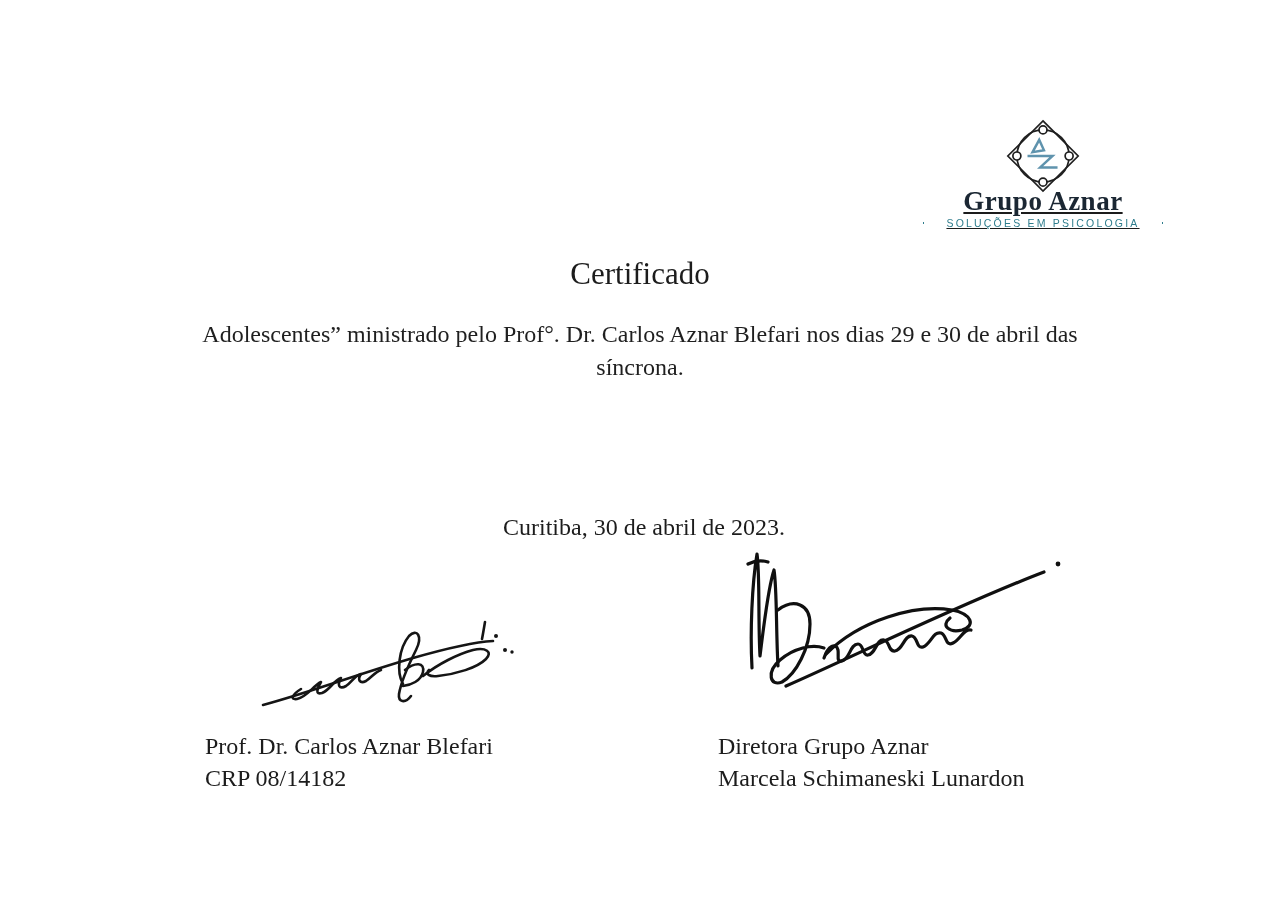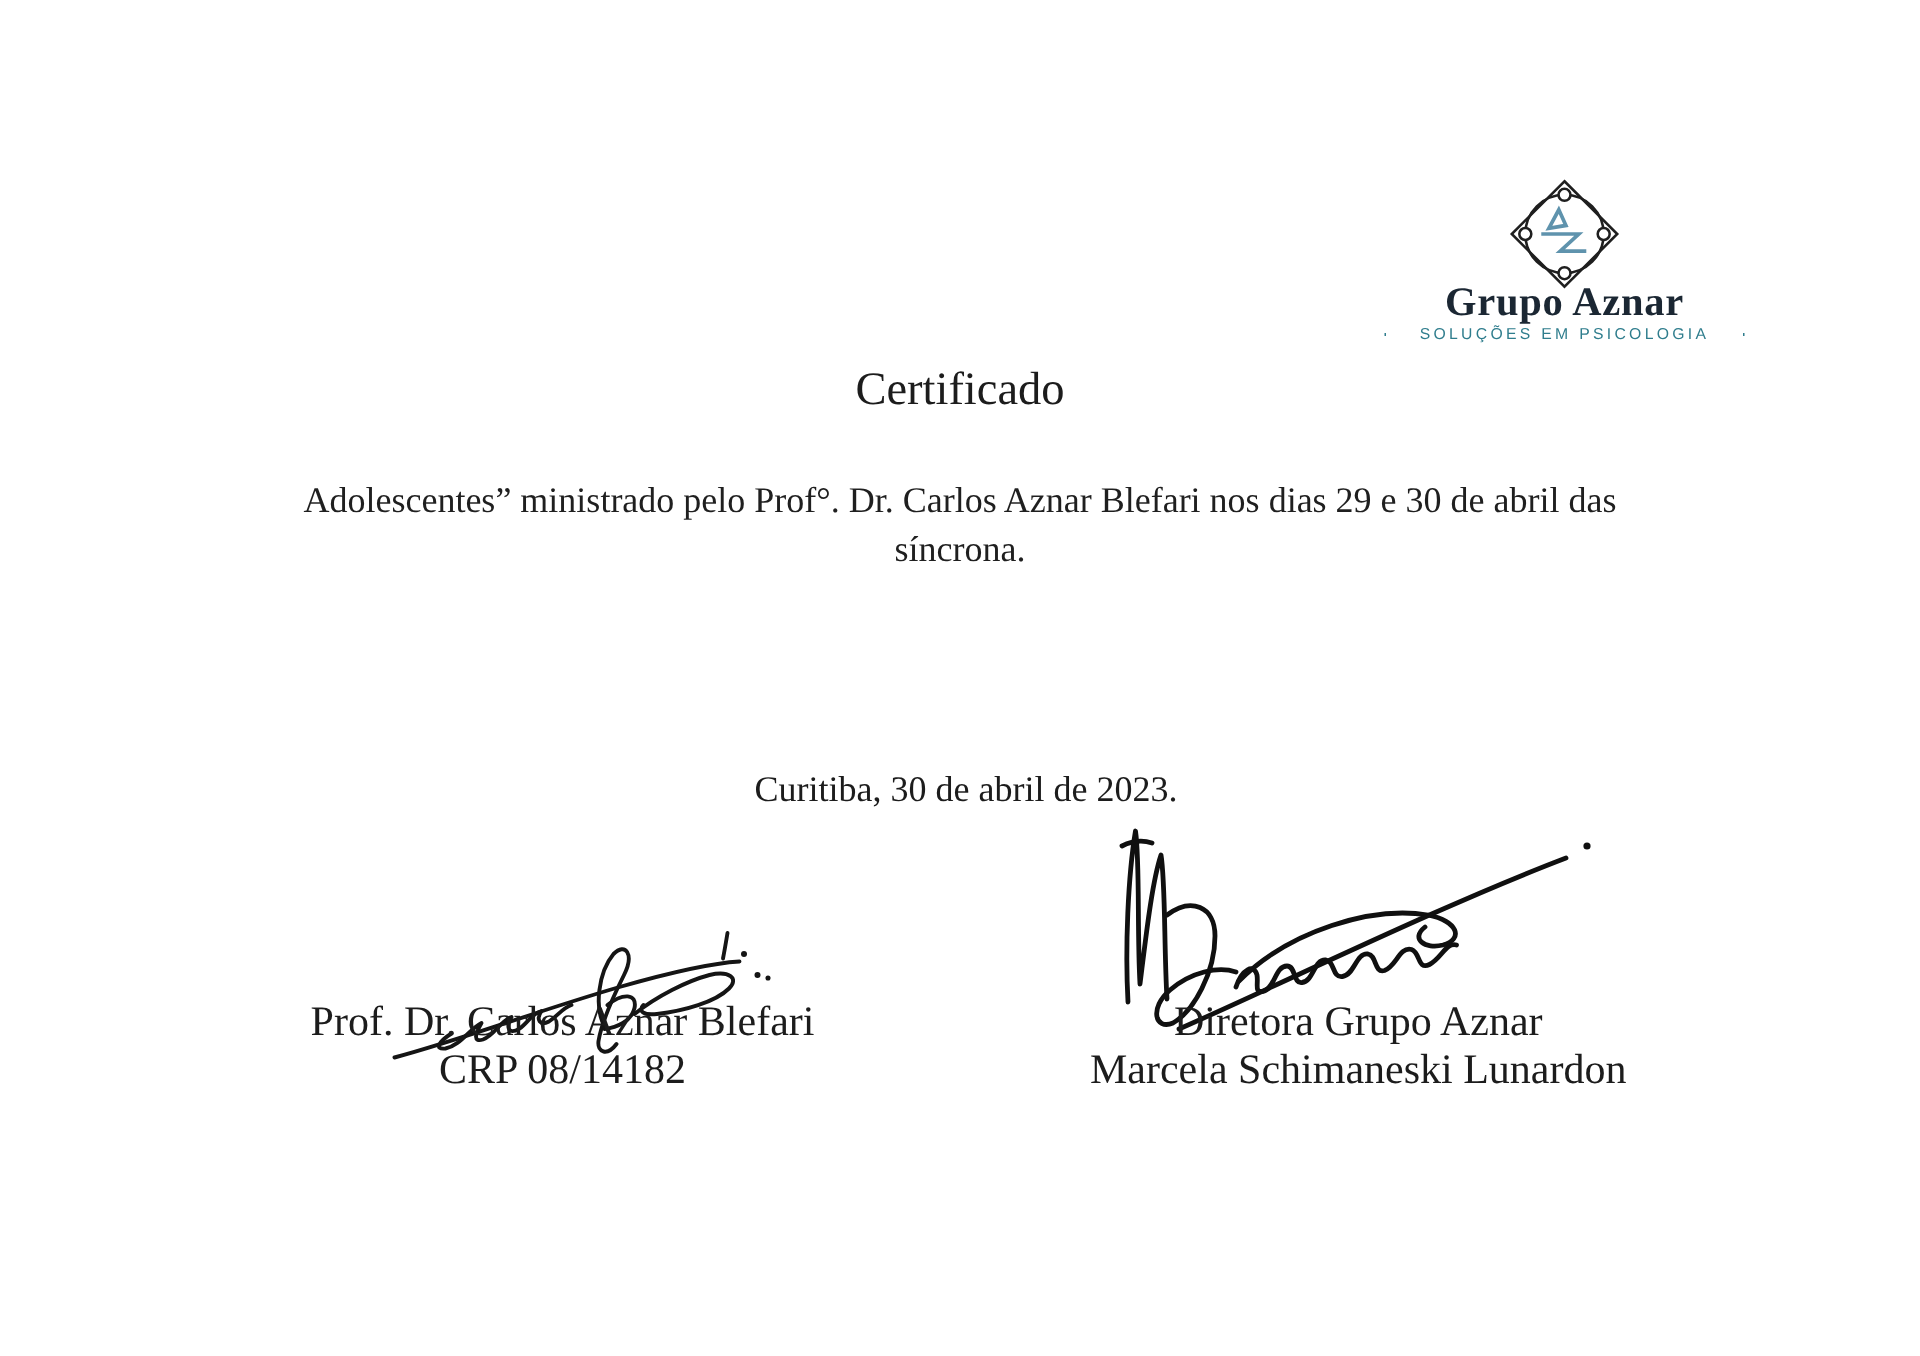"Grupo Aznar" .logo-block { text-decoration: none -> underline }
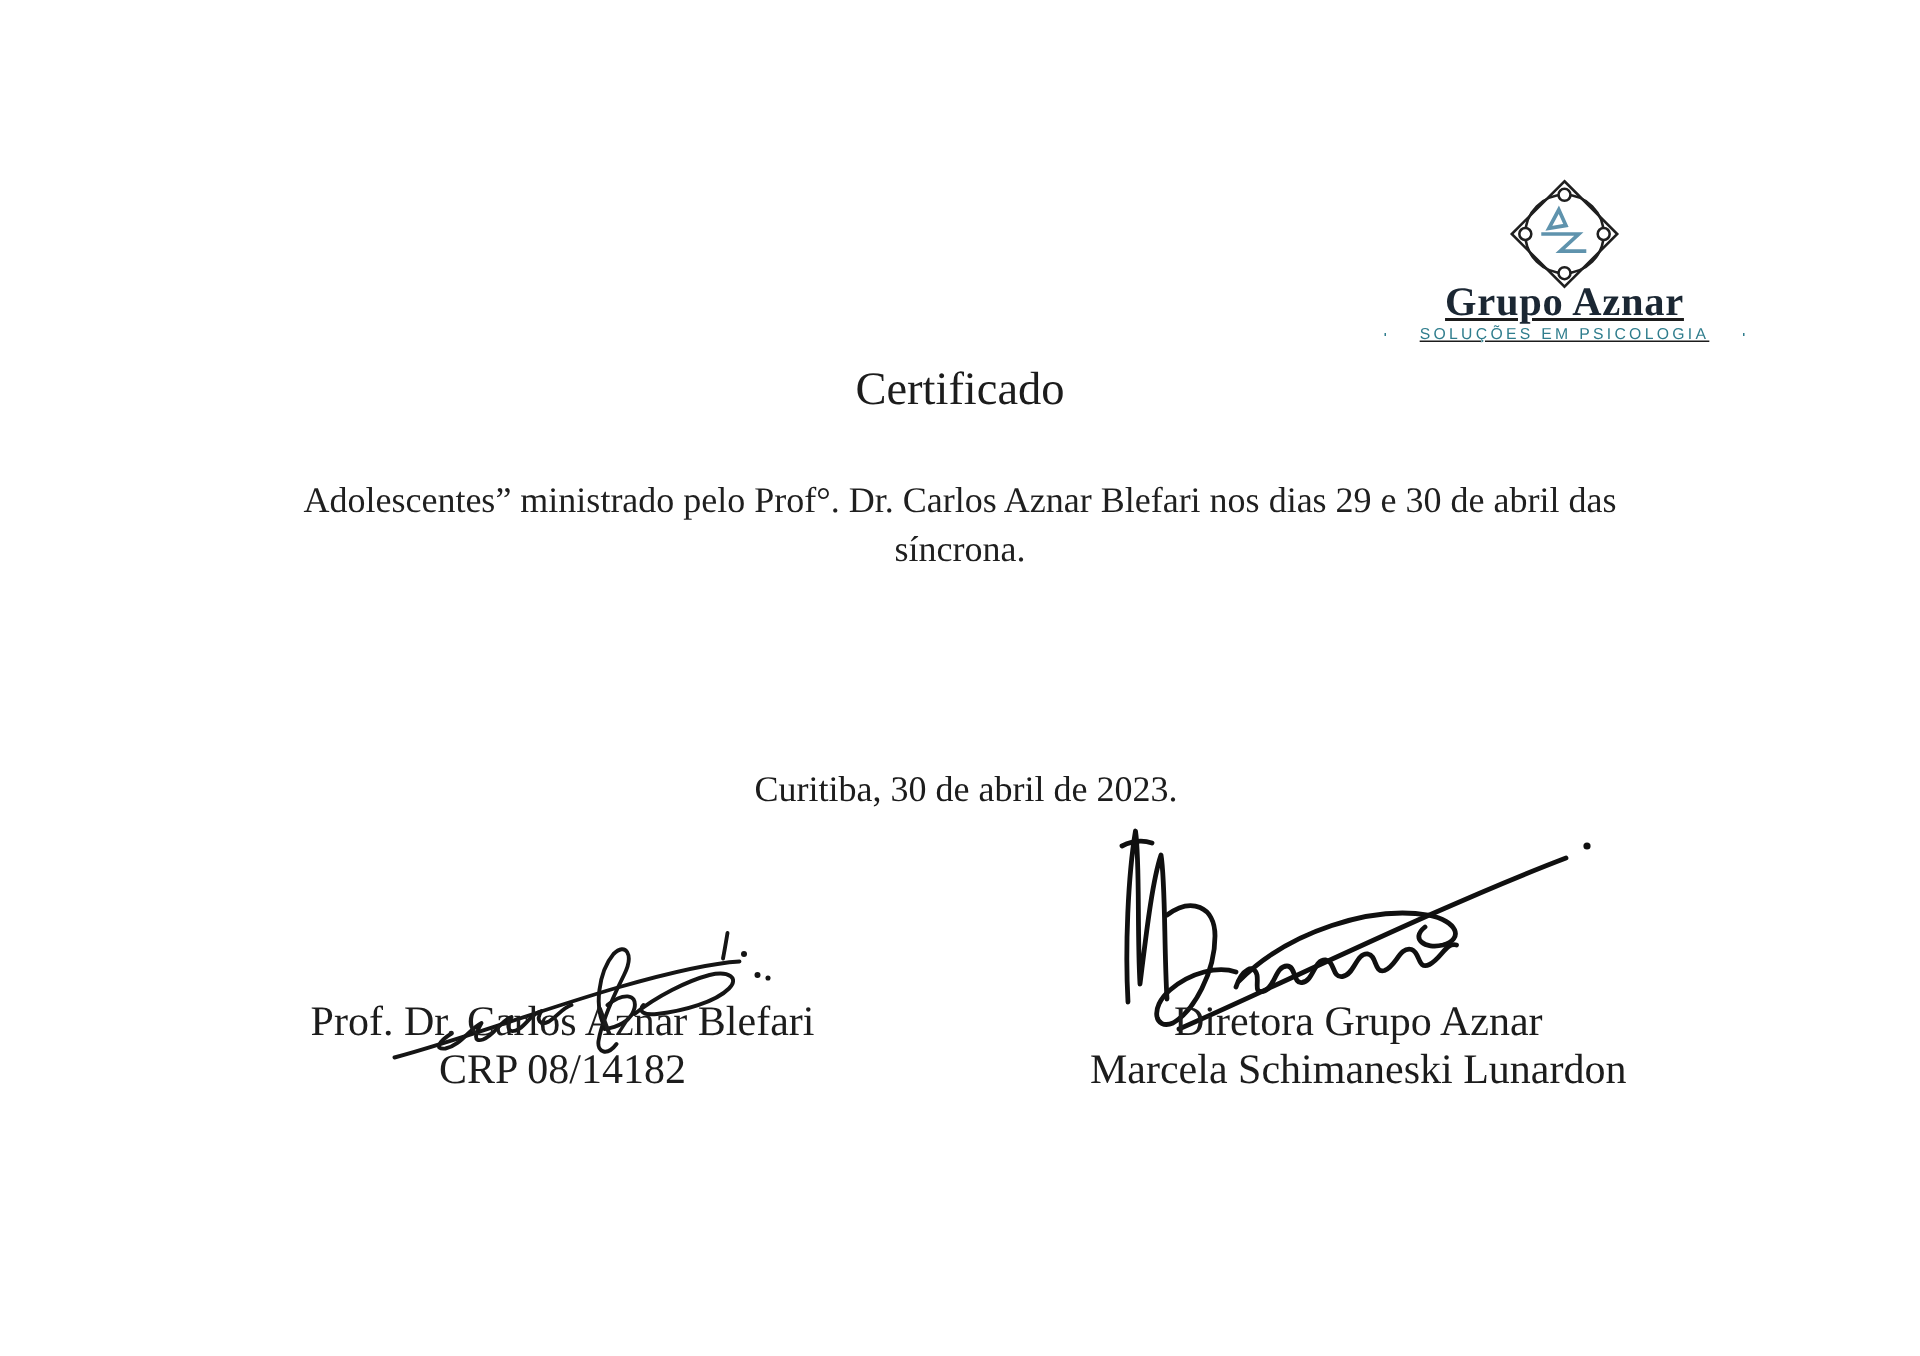"Certificado" .cert-title { top: 242px -> 257px }
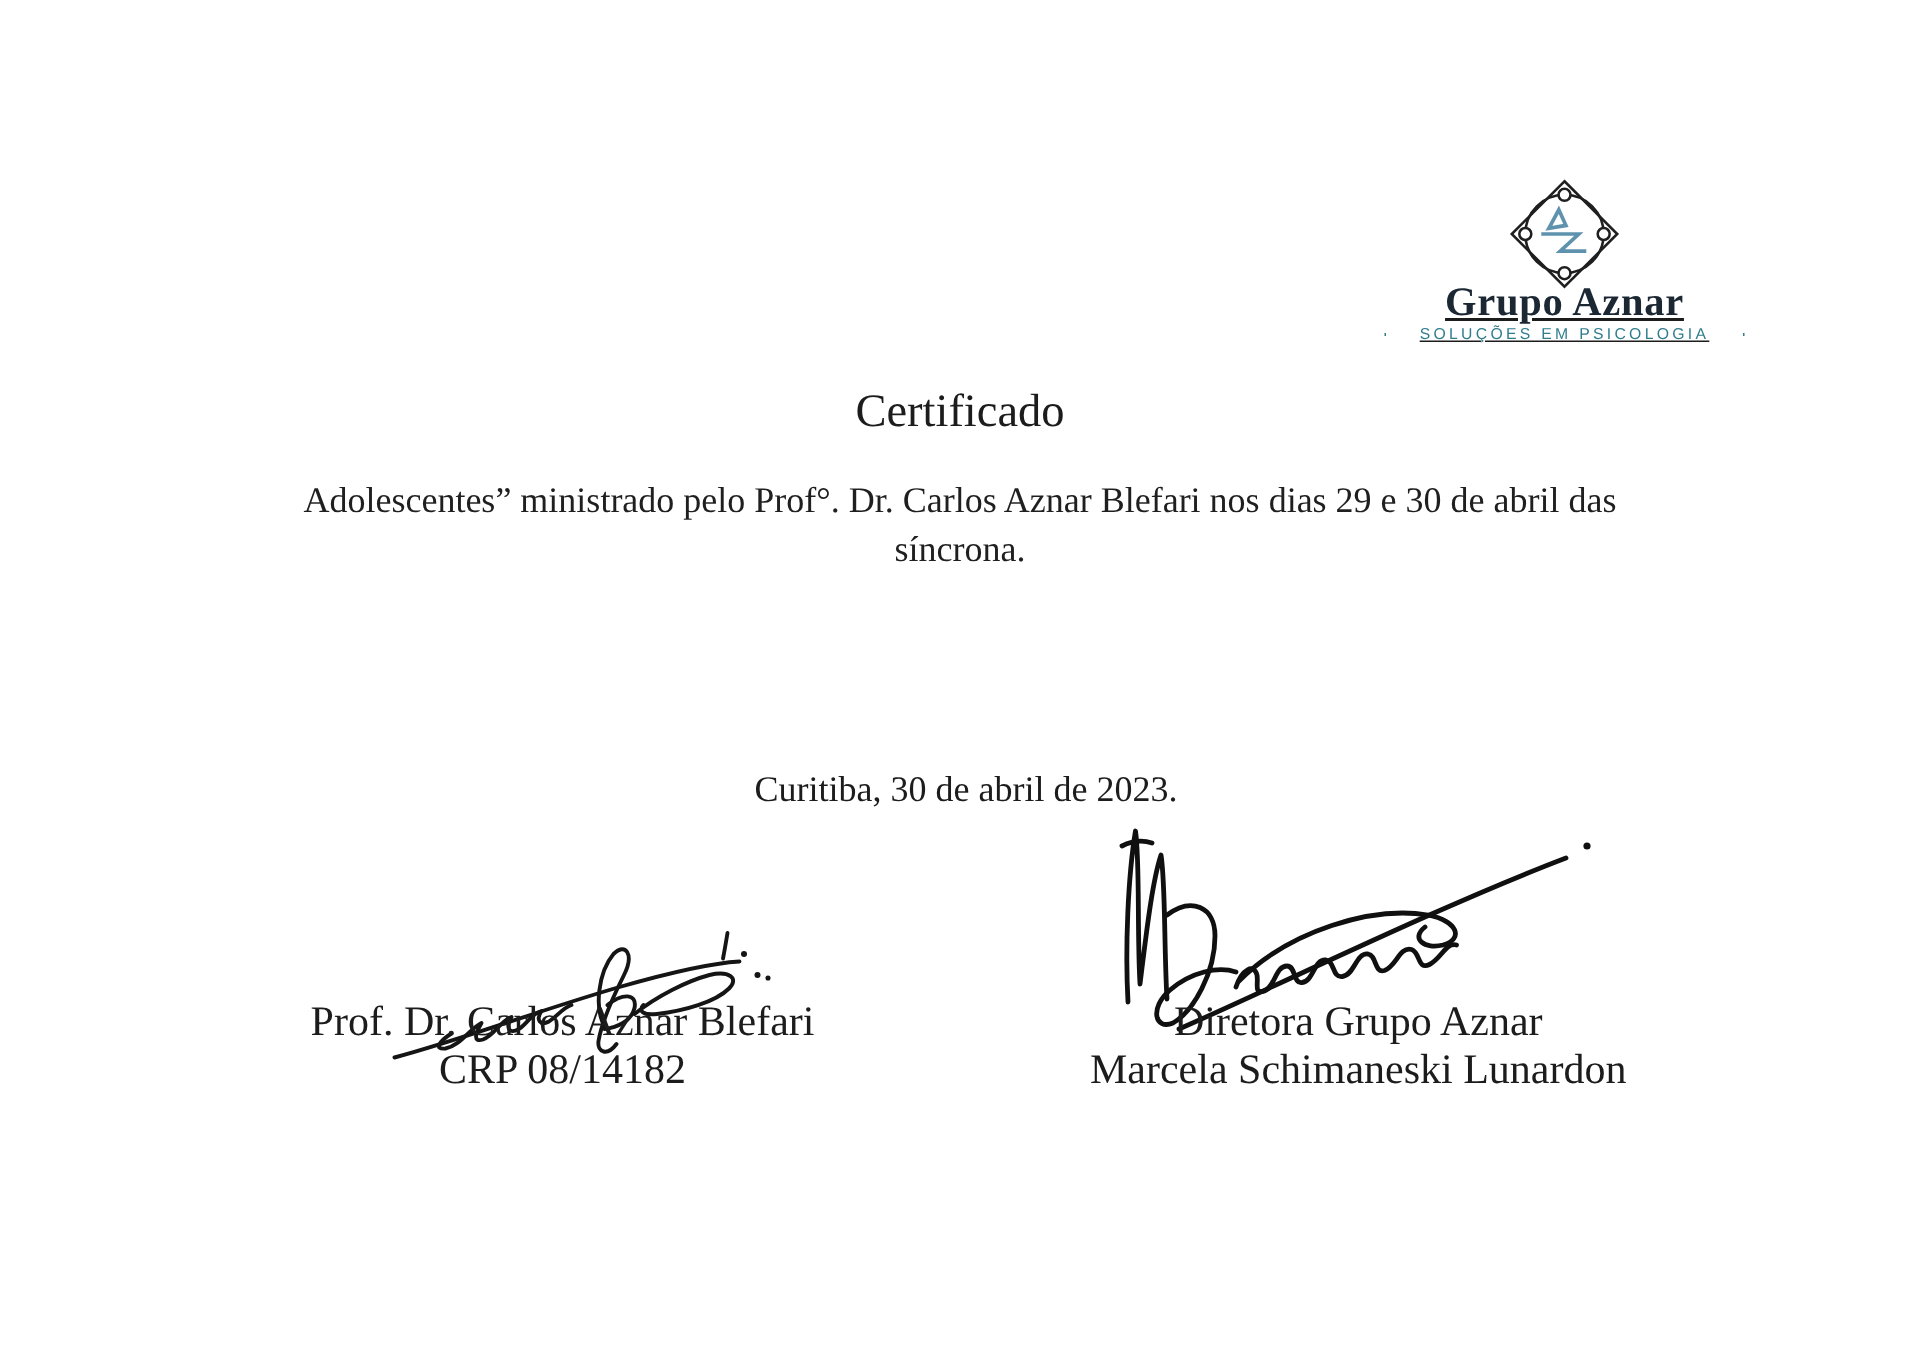"Prof. Dr. Carlos Aznar Blefari" .signatory { font-size: 28px -> 24px; text-align: center -> left; top: 666px -> 730px }
